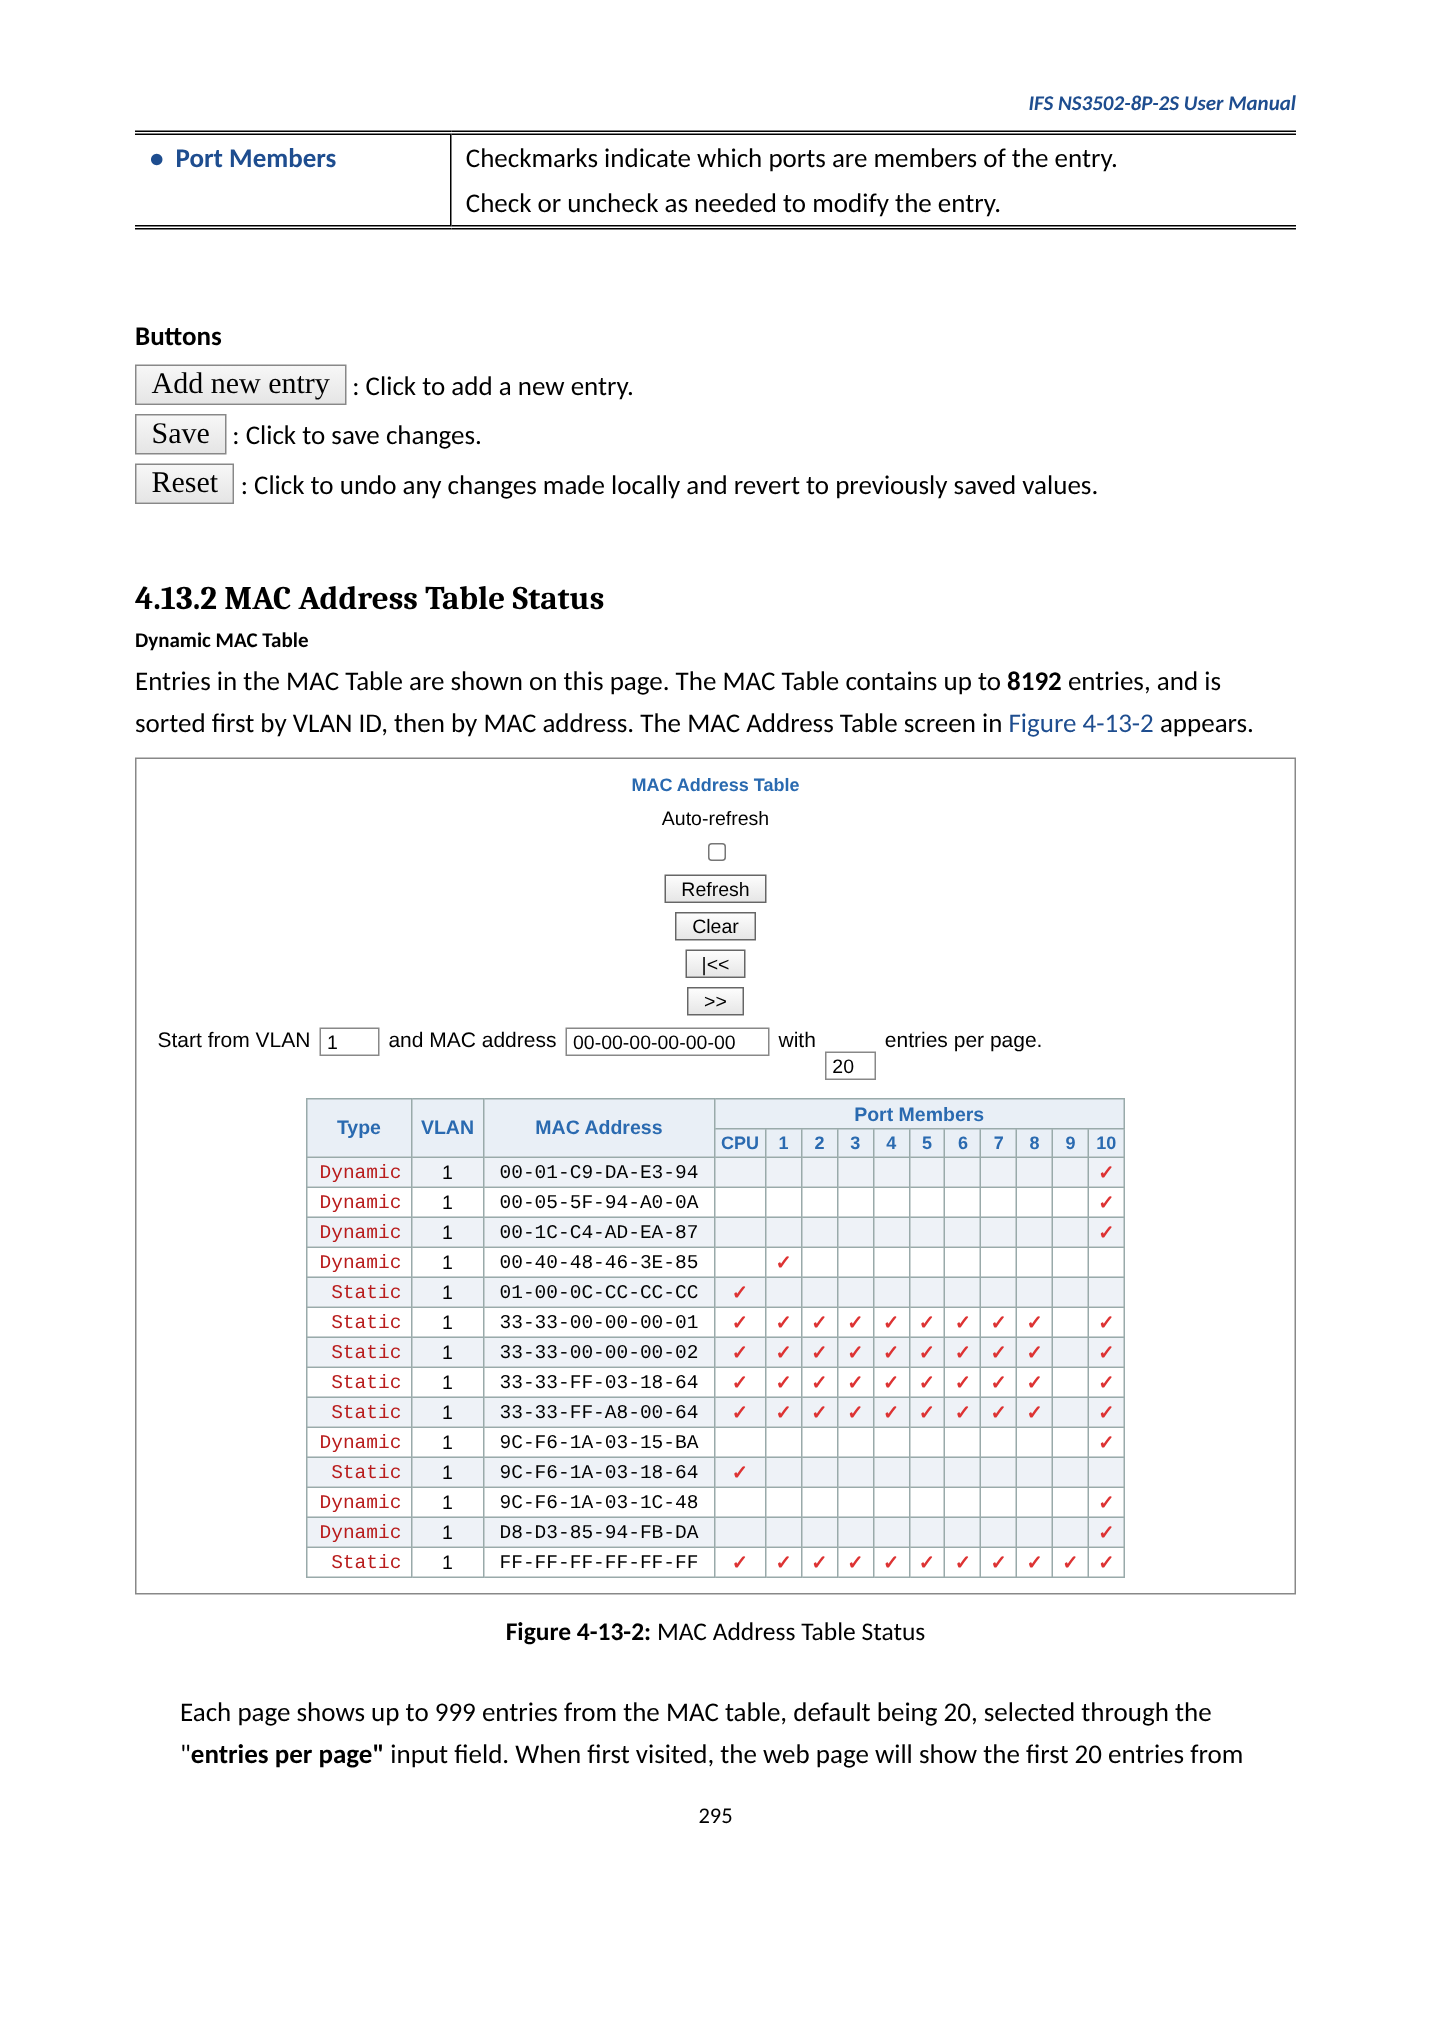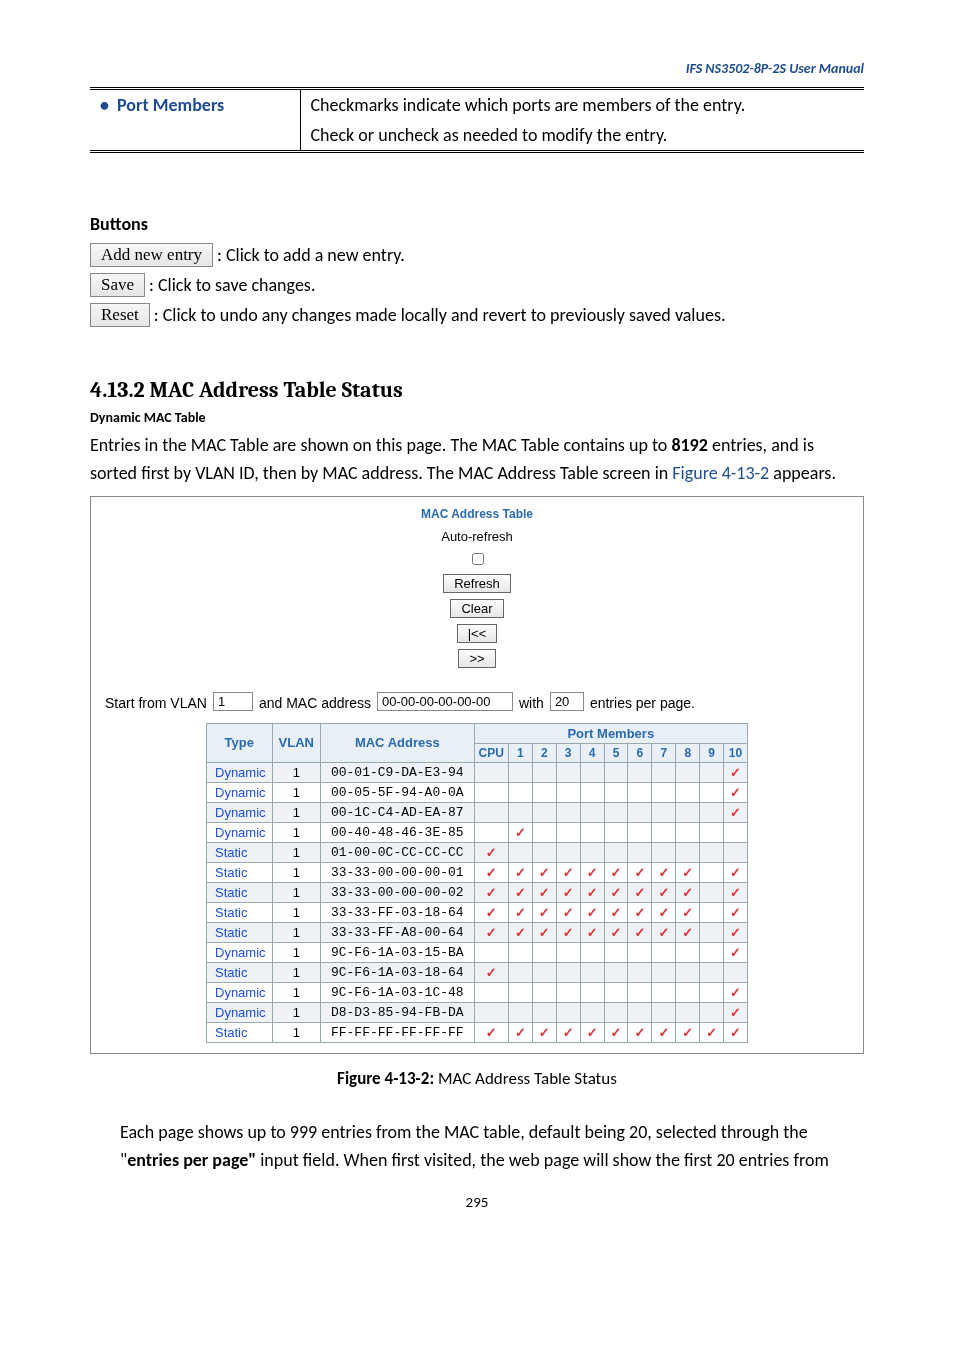"Add new entry" .btn-like { font-size: 17px -> 20px }
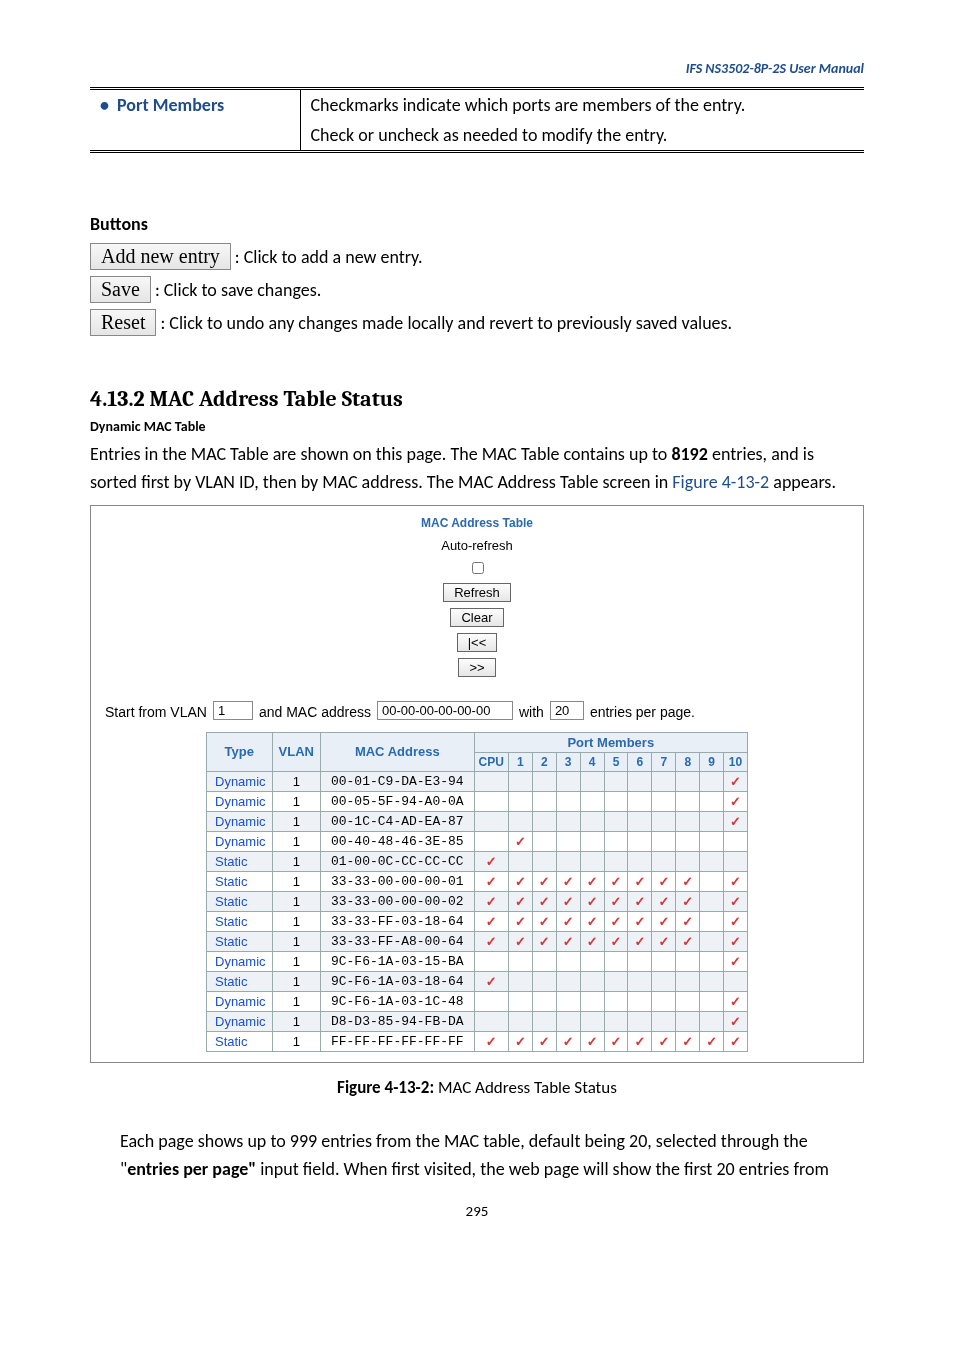"Start from VLAN" .controls-row2 { align-items: flex-end -> flex-start }
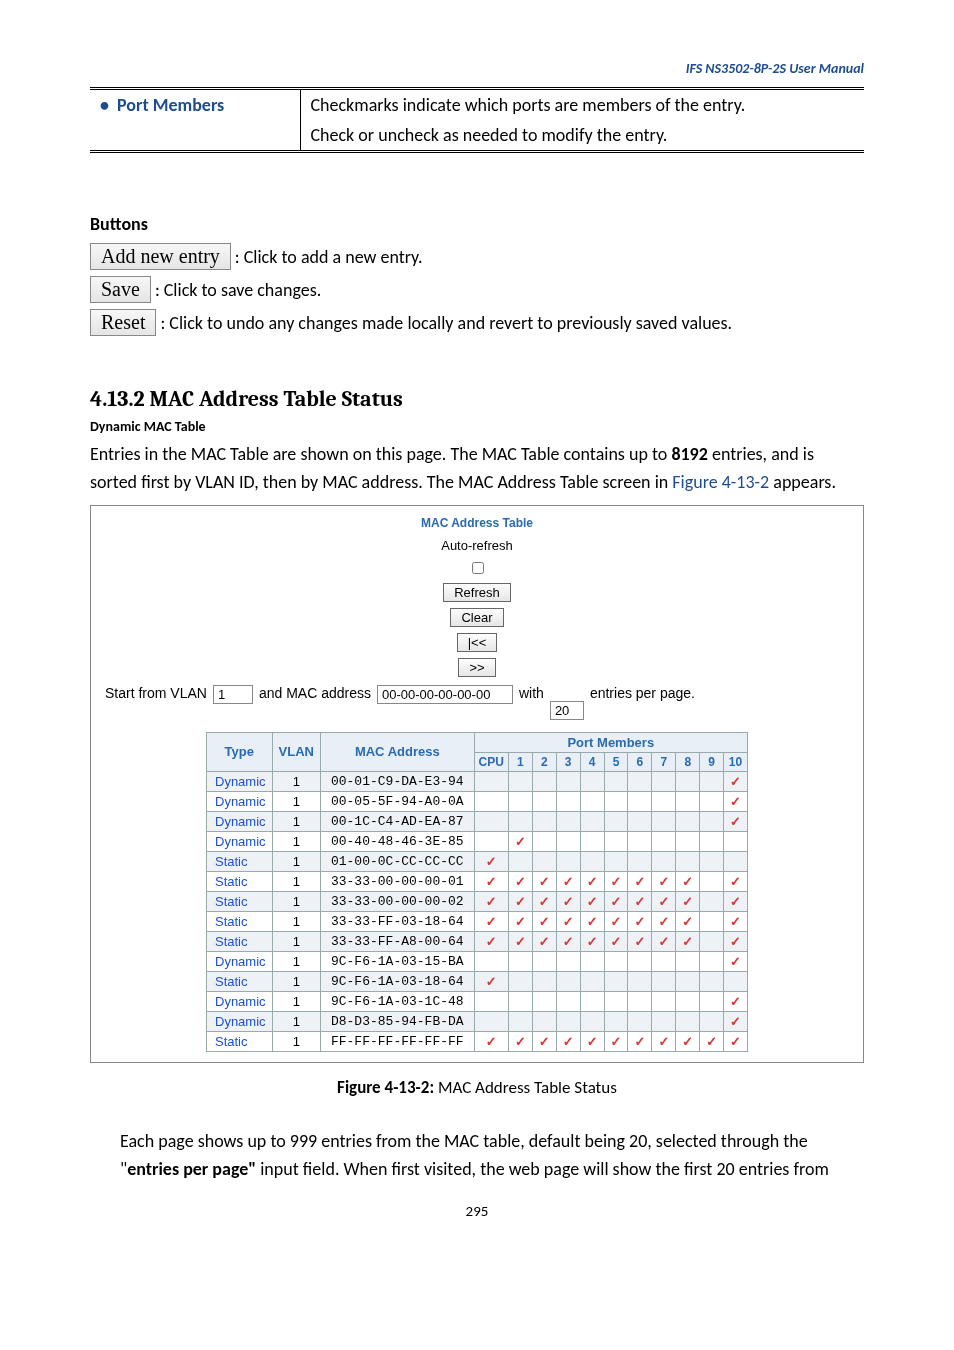"Dynamic" table.mac-table td.type { color: #1d4ed8 -> #b91c1c; font-family: none -> Liberation Mono, monospace; text-align: left -> right }
